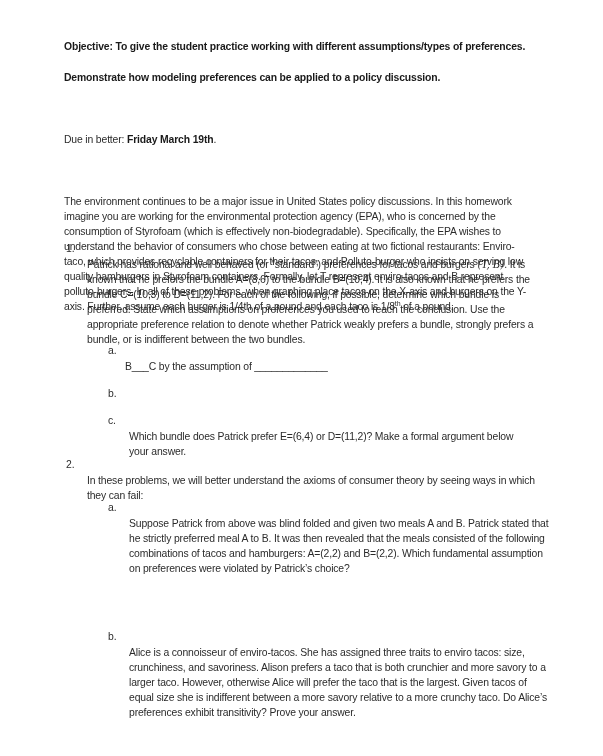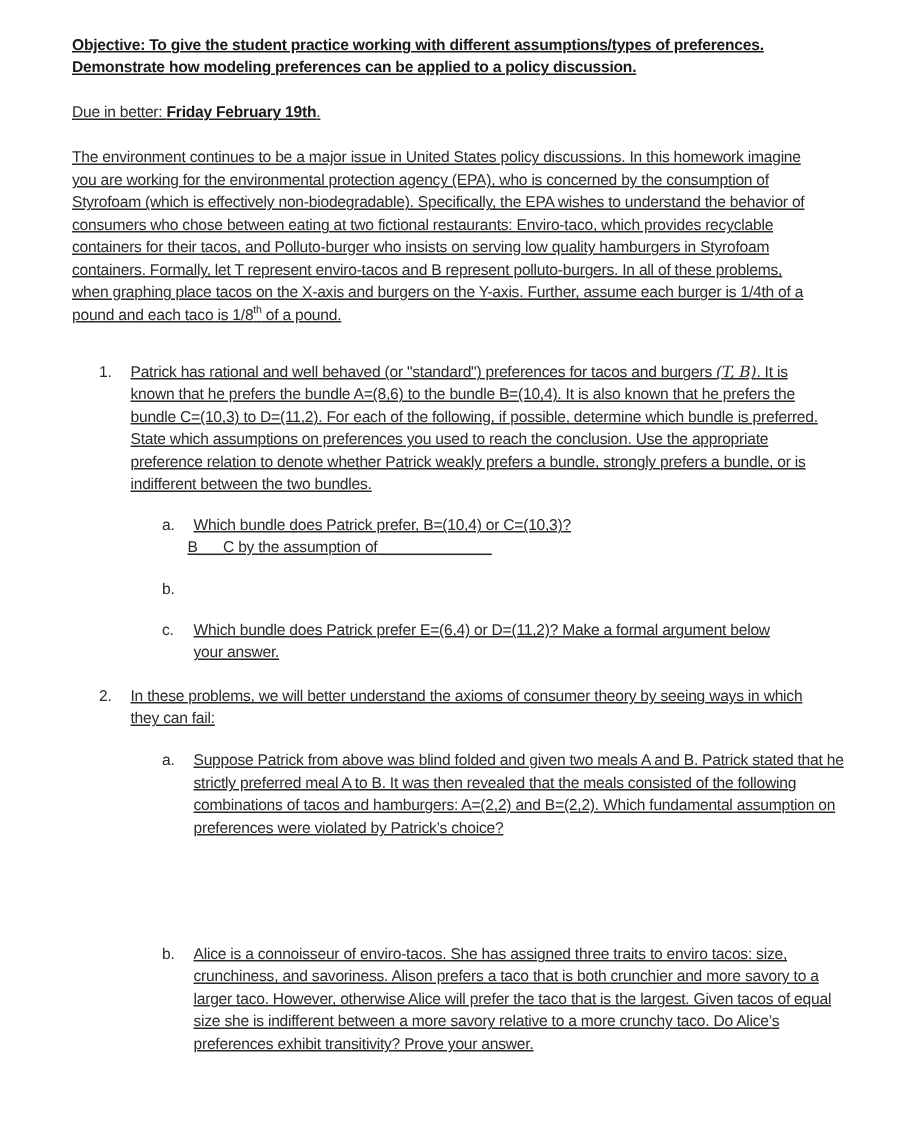"Objective: To give the student" p { margin: 0 -> 16px; text-decoration: underline -> none }
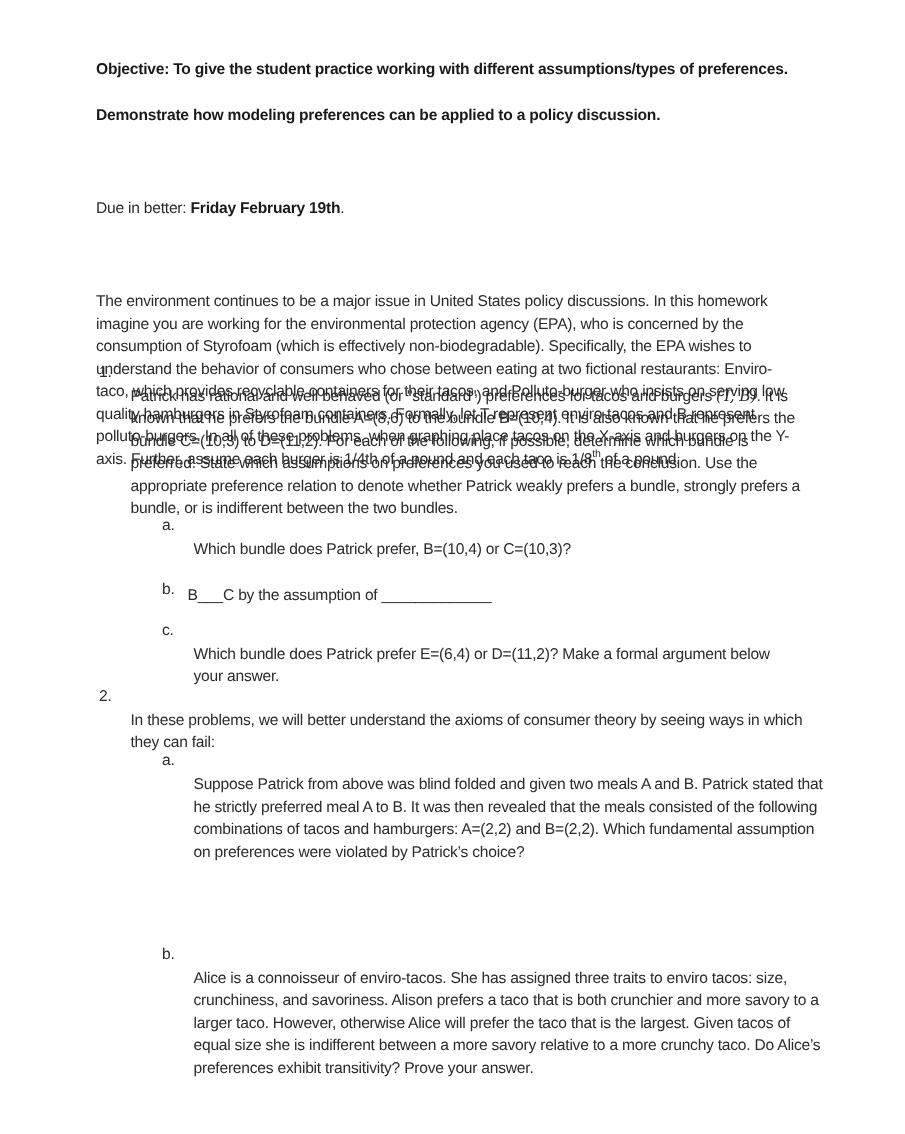"Friday February 19th" span.bold { text: February -> March }
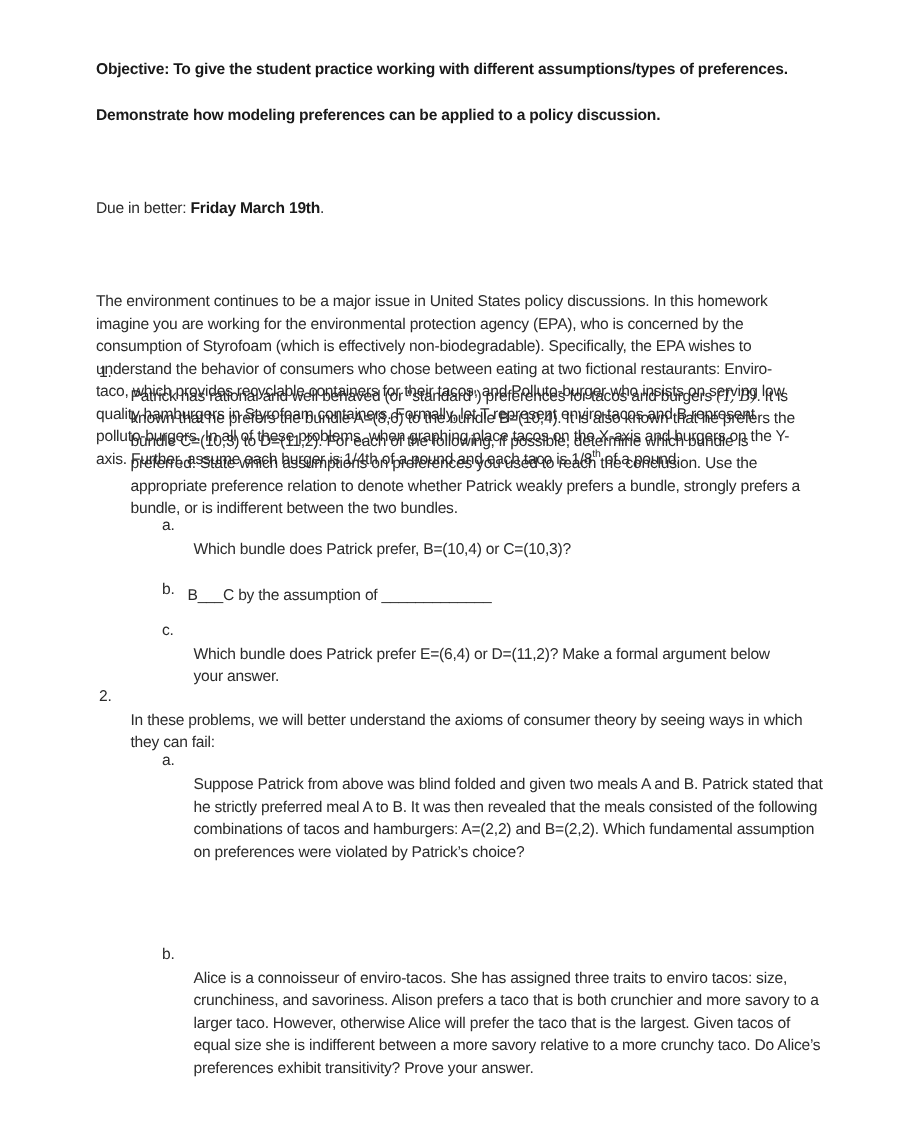"Which bundle does Patrick prefer," p { html: <p>Which bundle does Patrick prefer, B=(10,4) or C=(10,3)?</p> -> none }
